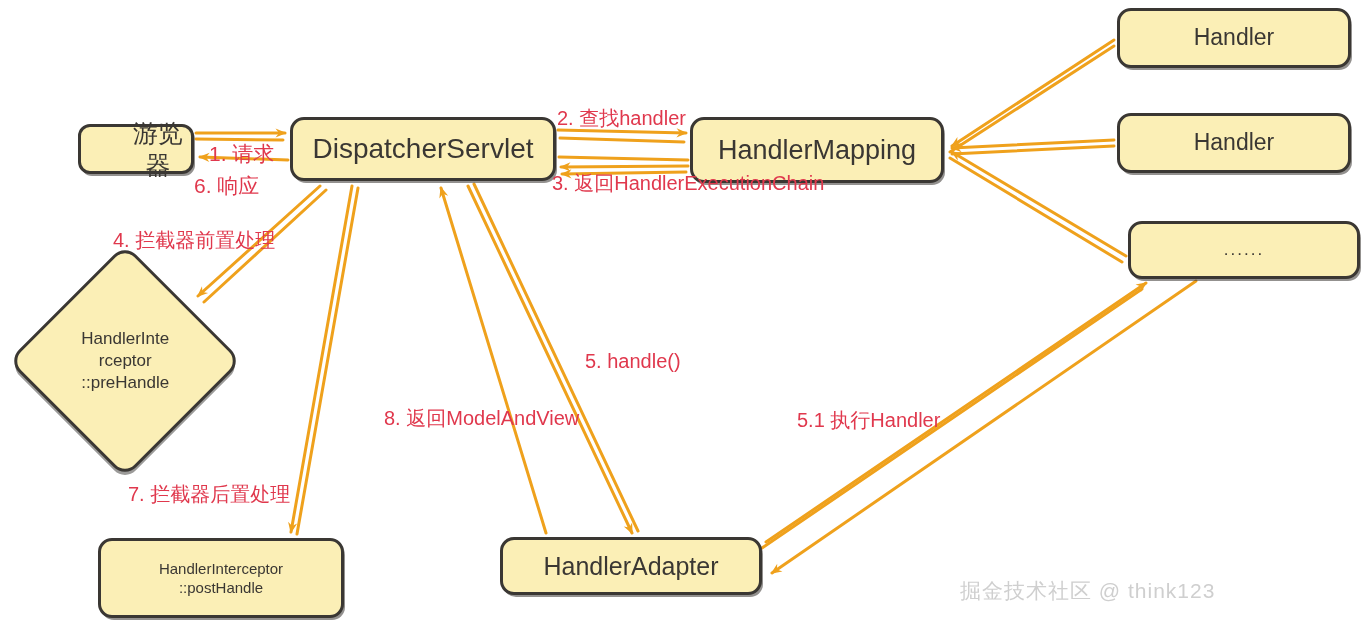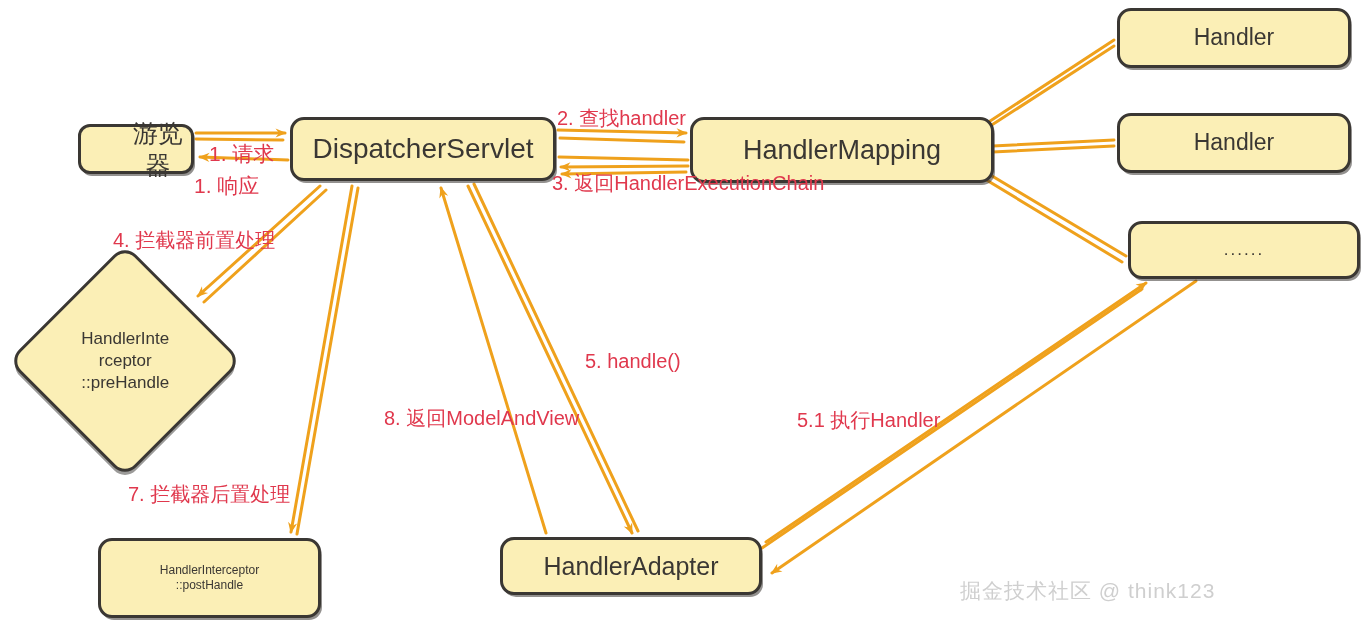"HandlerMapping" #node-handlermapping { width: 304px -> 254px }
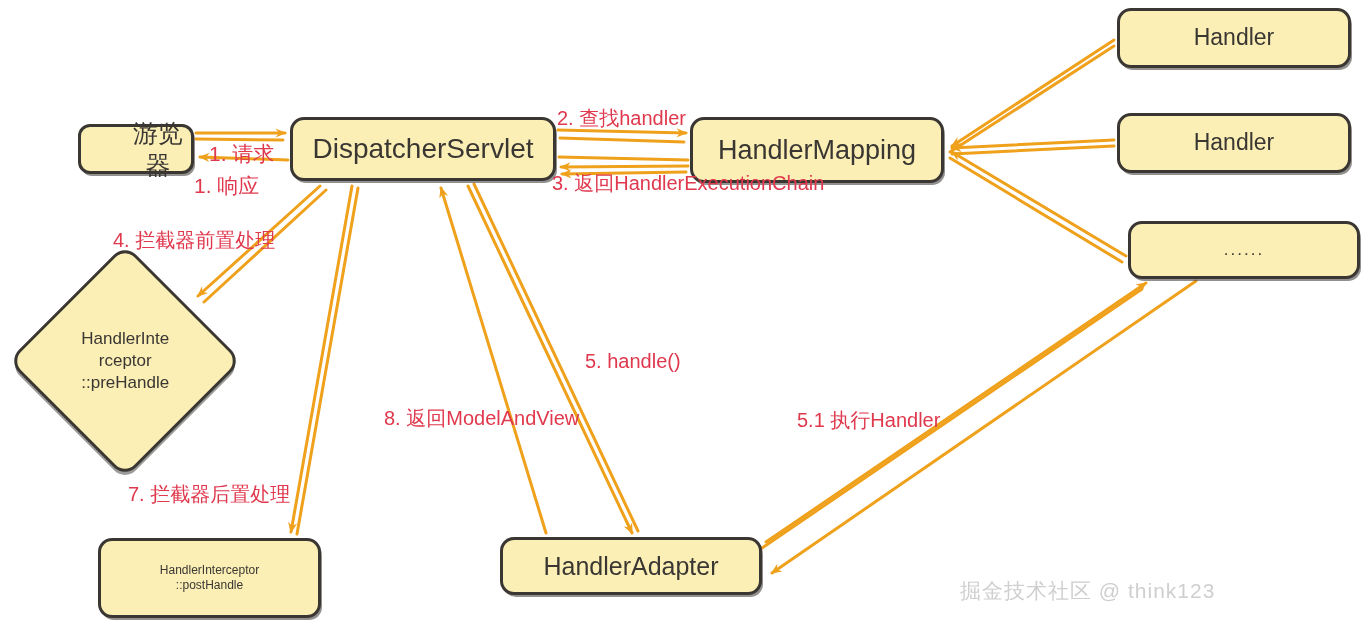"1. 响应" div.lbl { text: 1 -> 6 }
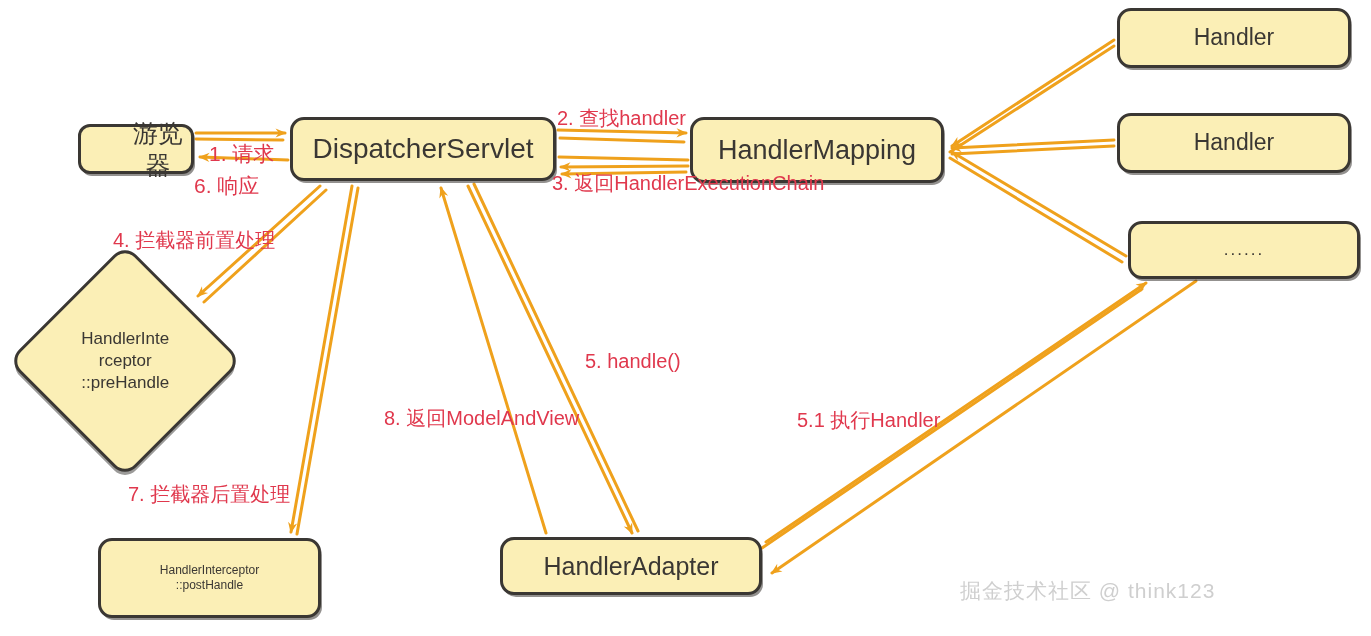"HandlerInterceptor" #node-posthandle { font-size: 12px -> 15px; width: 223px -> 246px }
